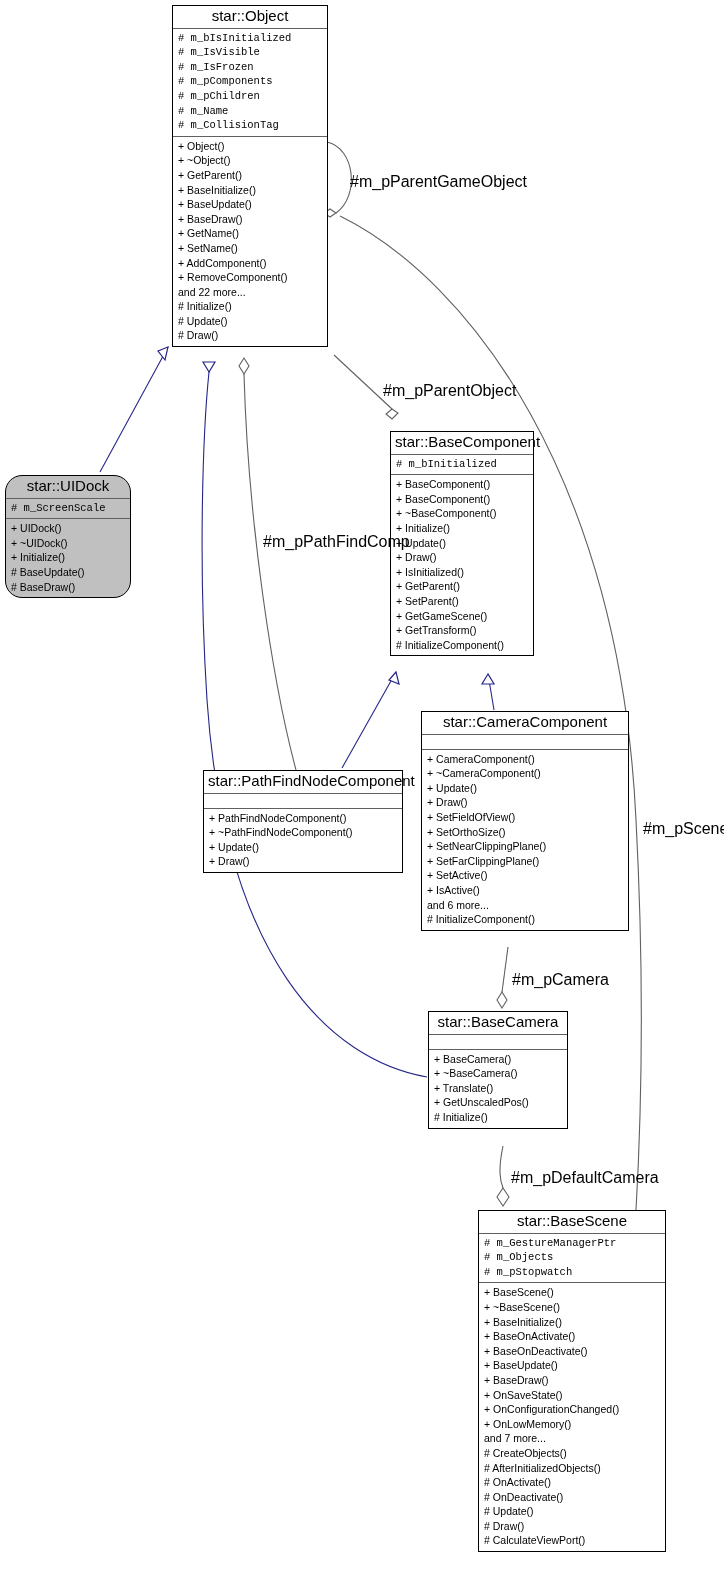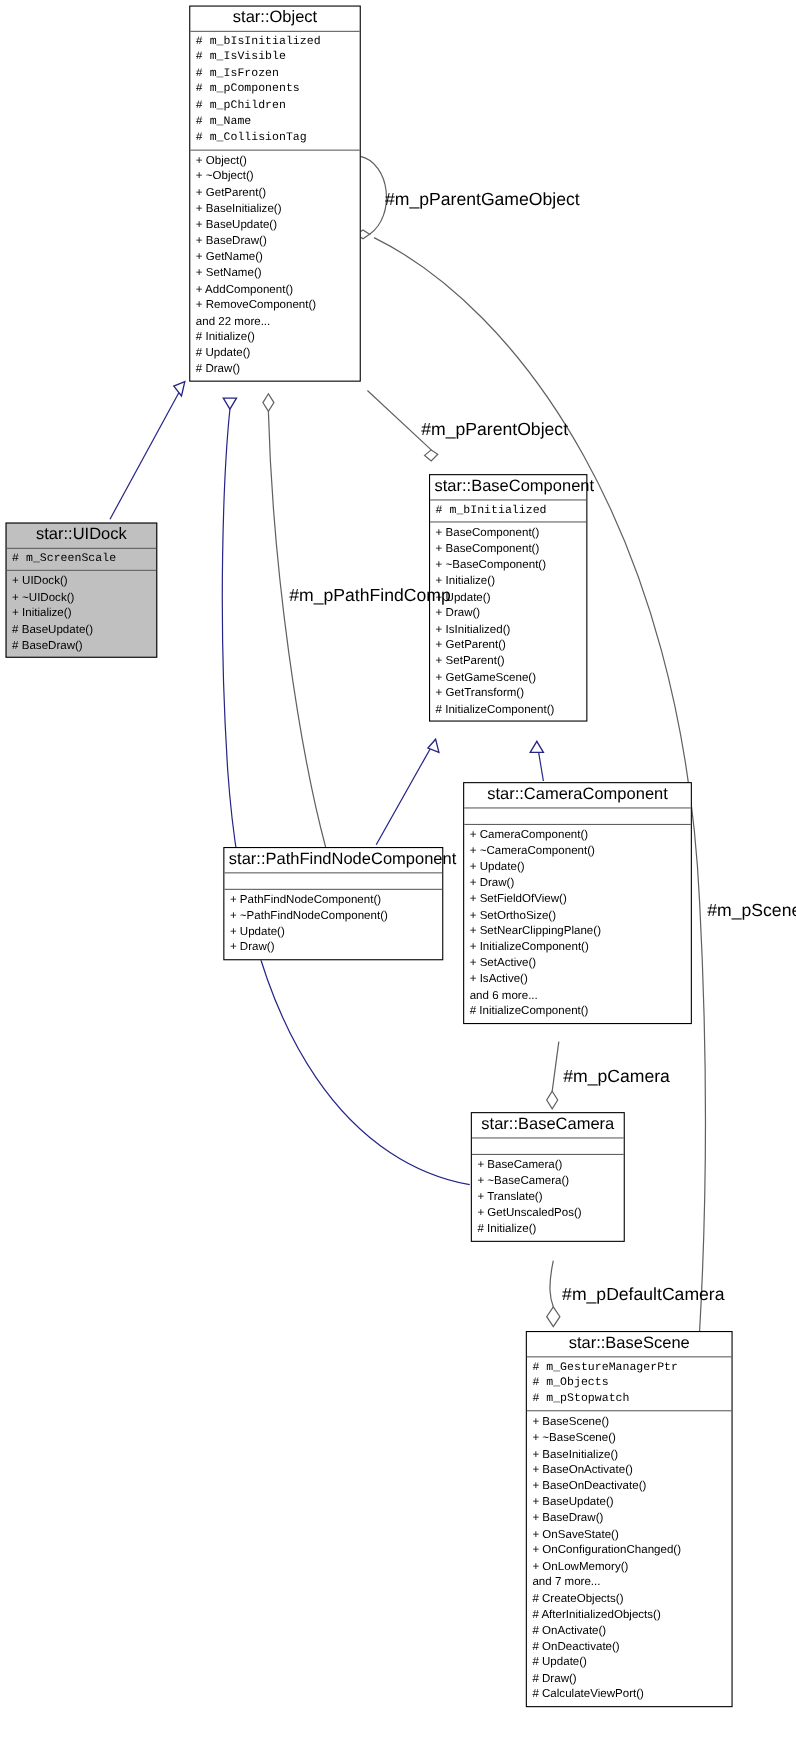"star::UIDock" div.umlbox { border-radius: none -> 17px; width: 138px -> 126px }
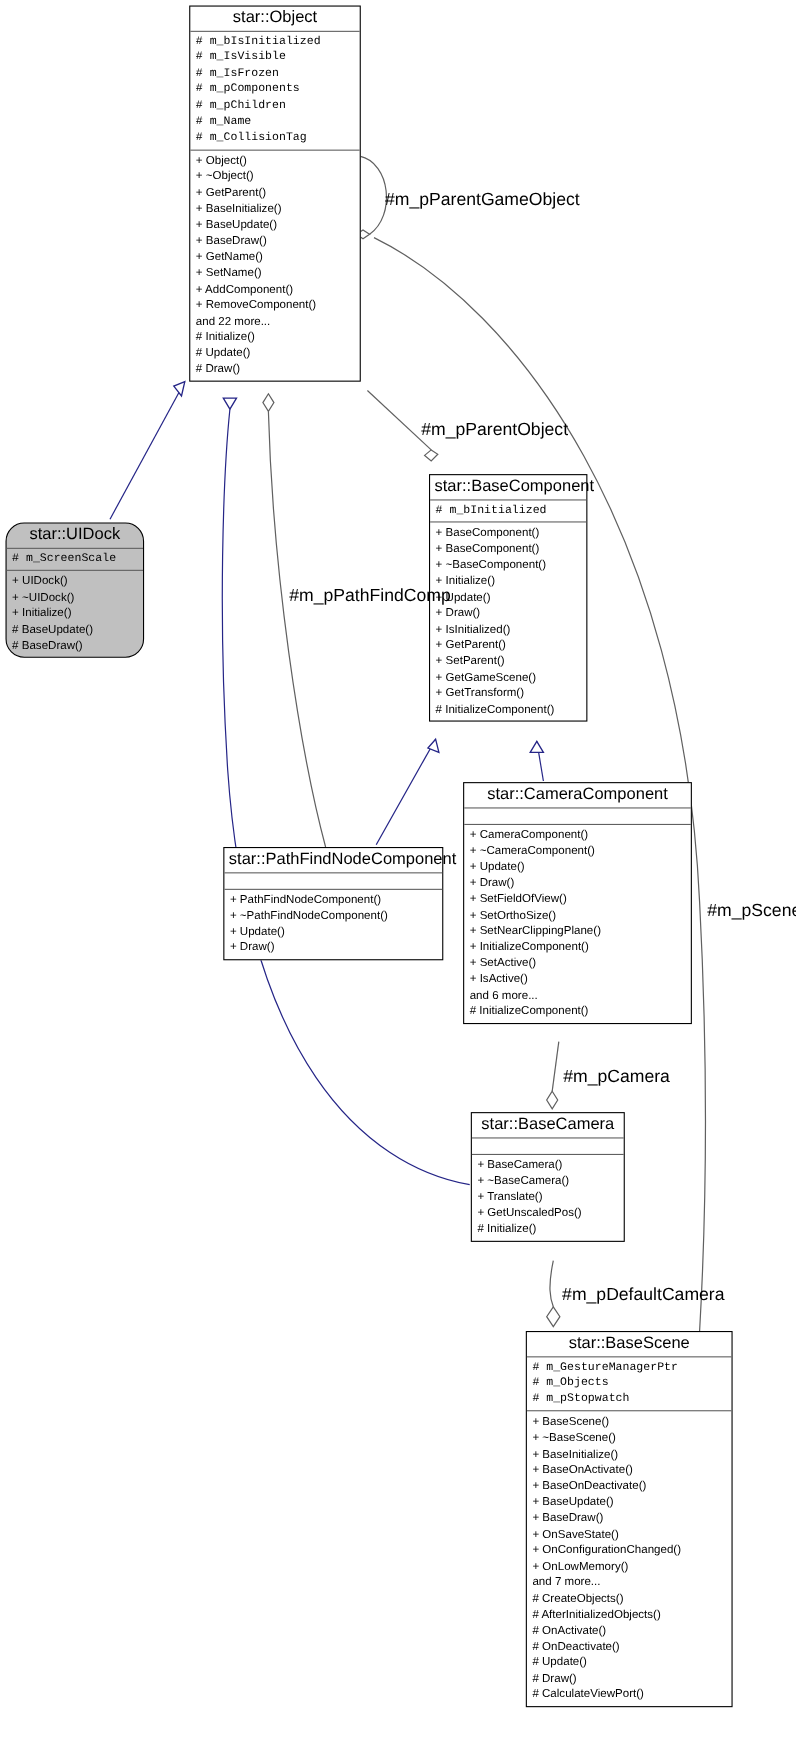"+ InitializeComponent()" div.uml-row { text: InitializeComponent -> SetFarClippingPlane }
